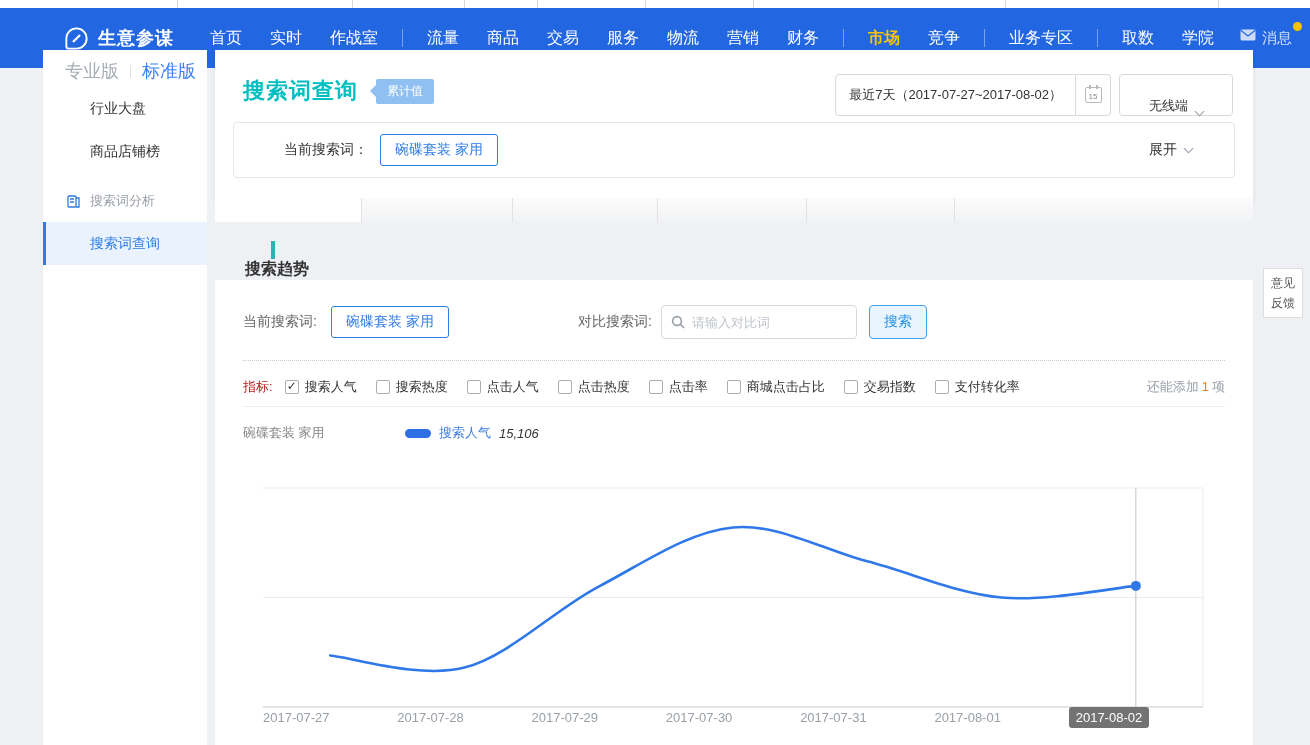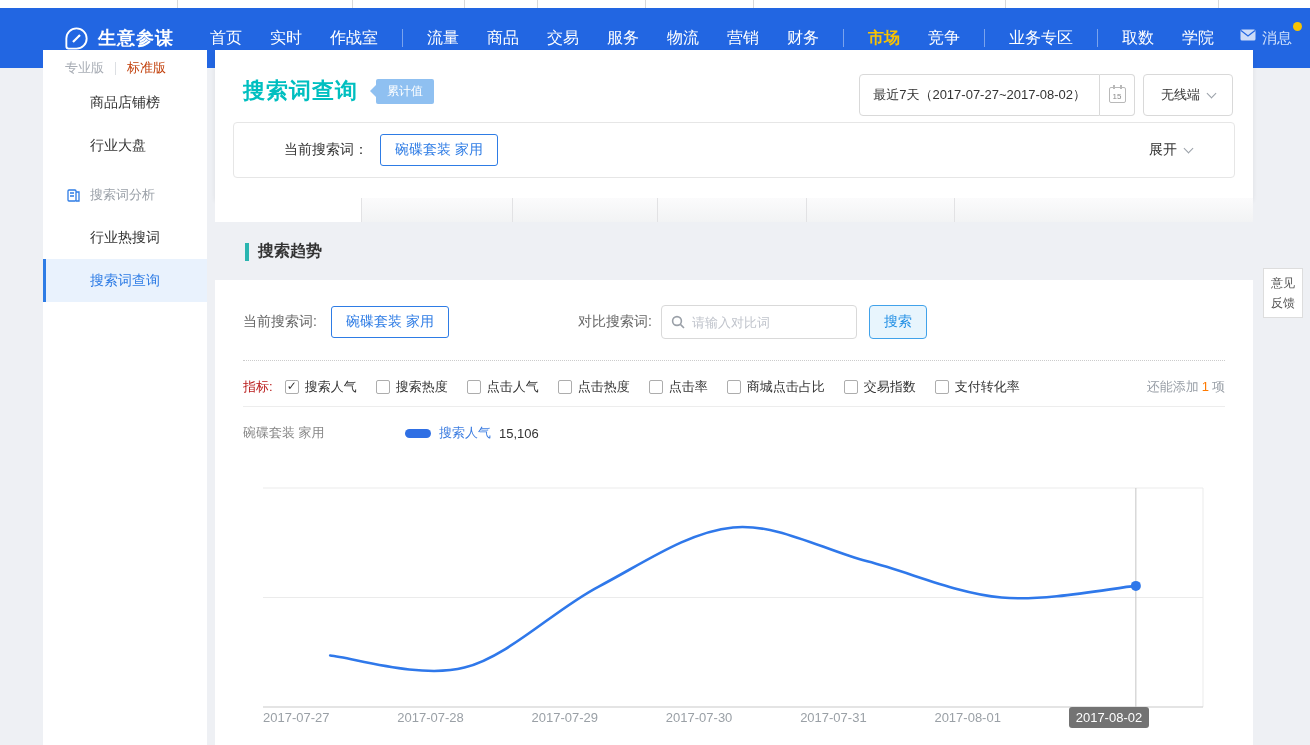"专业版" .version-row { font-size: 13px -> 18px }
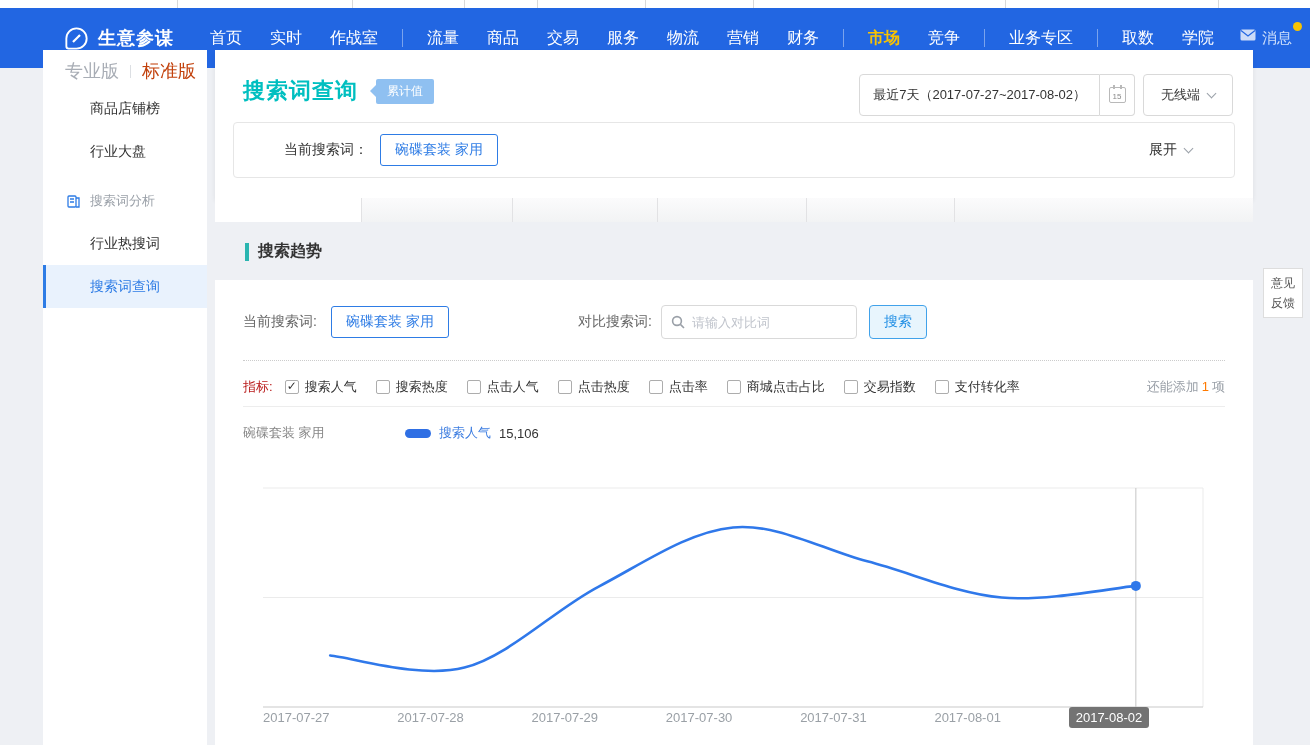"标准版" .ver-std { color: #c2410c -> #3b82f6 }
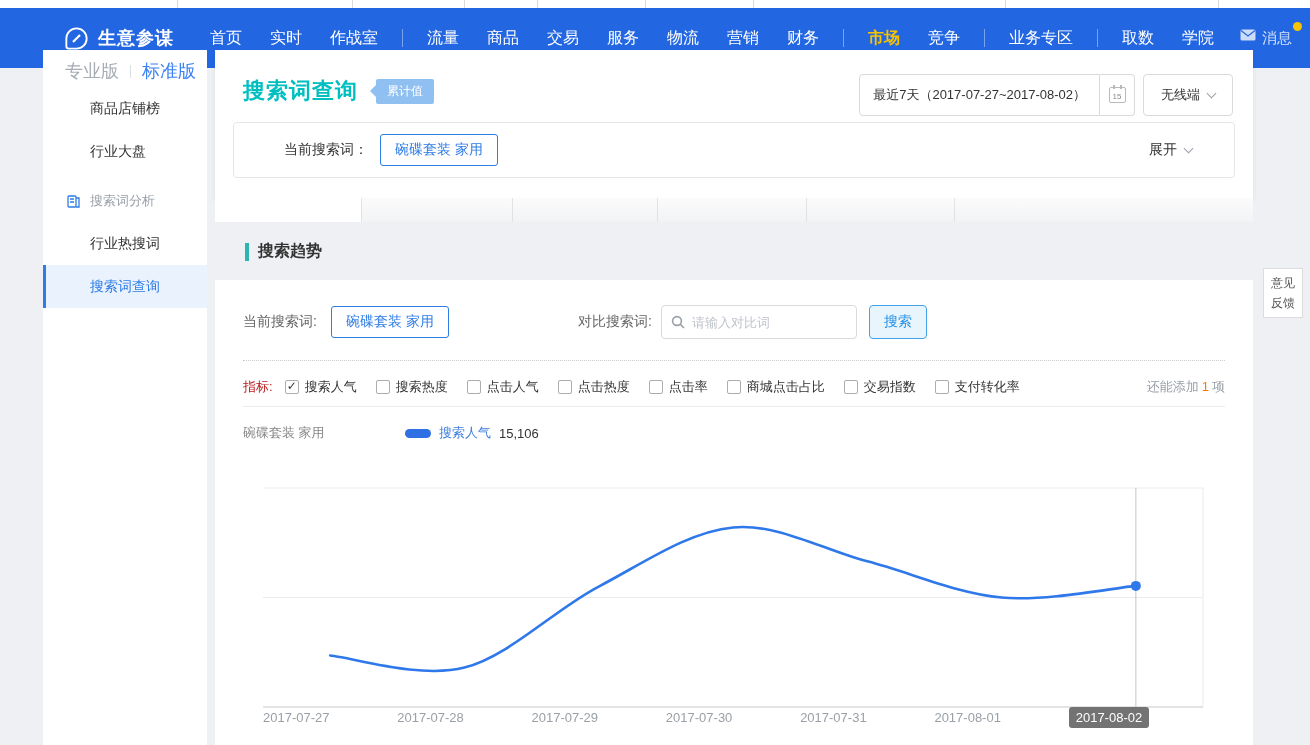"无线端" .terminal-btn { align-items: none -> flex-end; padding: 0 17px -> 0 29px }
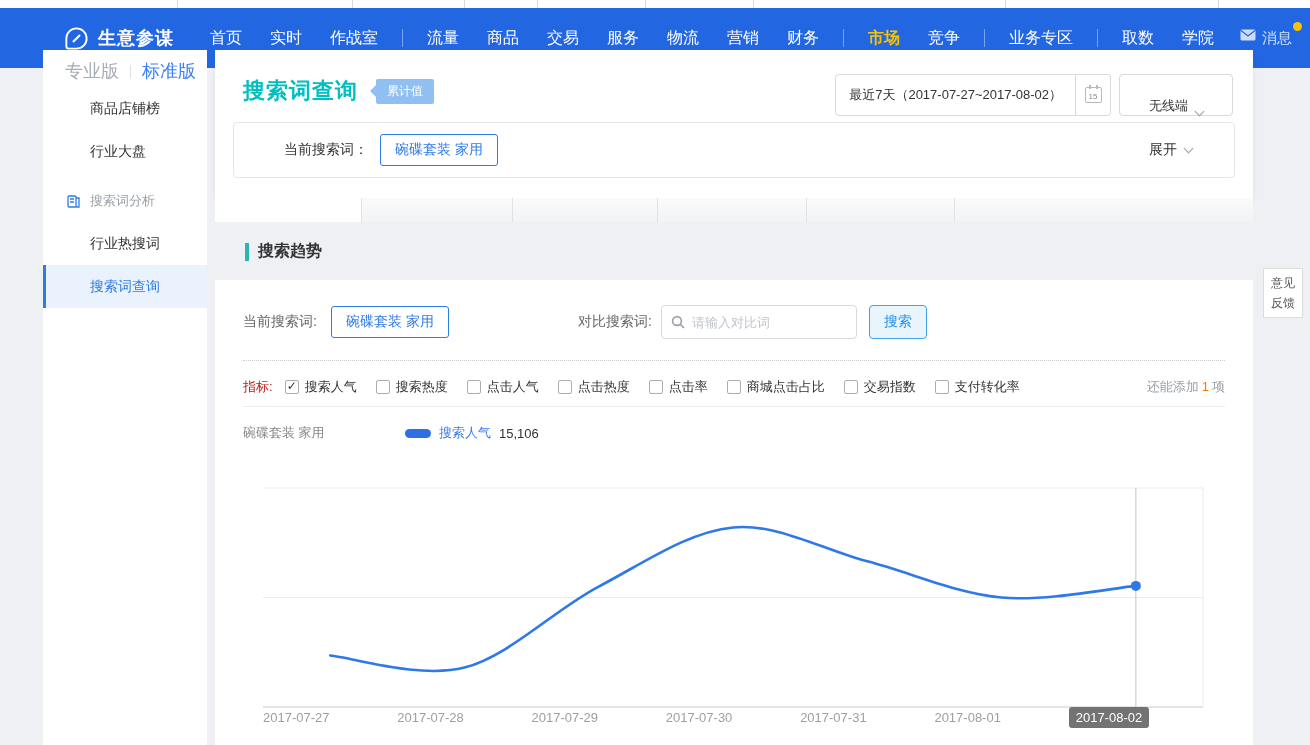"商品店铺榜" div.side-item { order: before "行业大盘" -> after "行业大盘" }
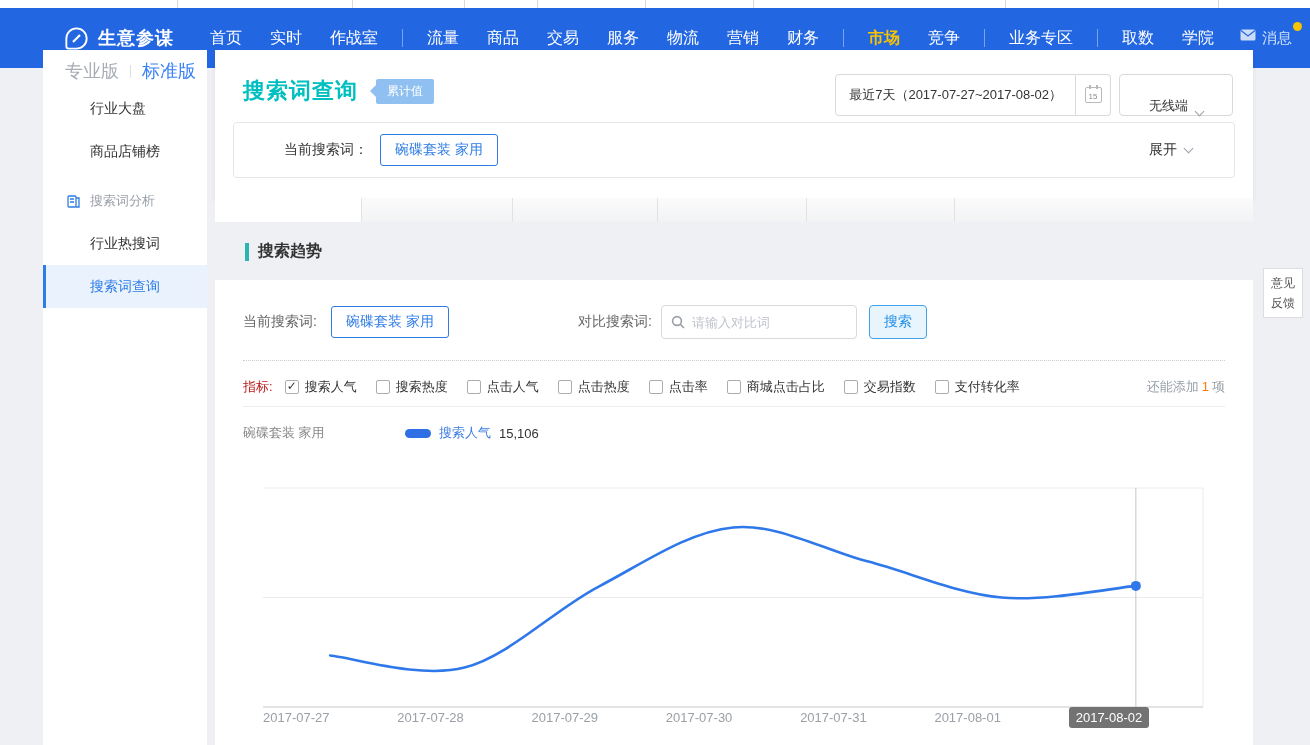"行业热搜词" div.side-item { html: <div>行业热搜词</div> -> none }
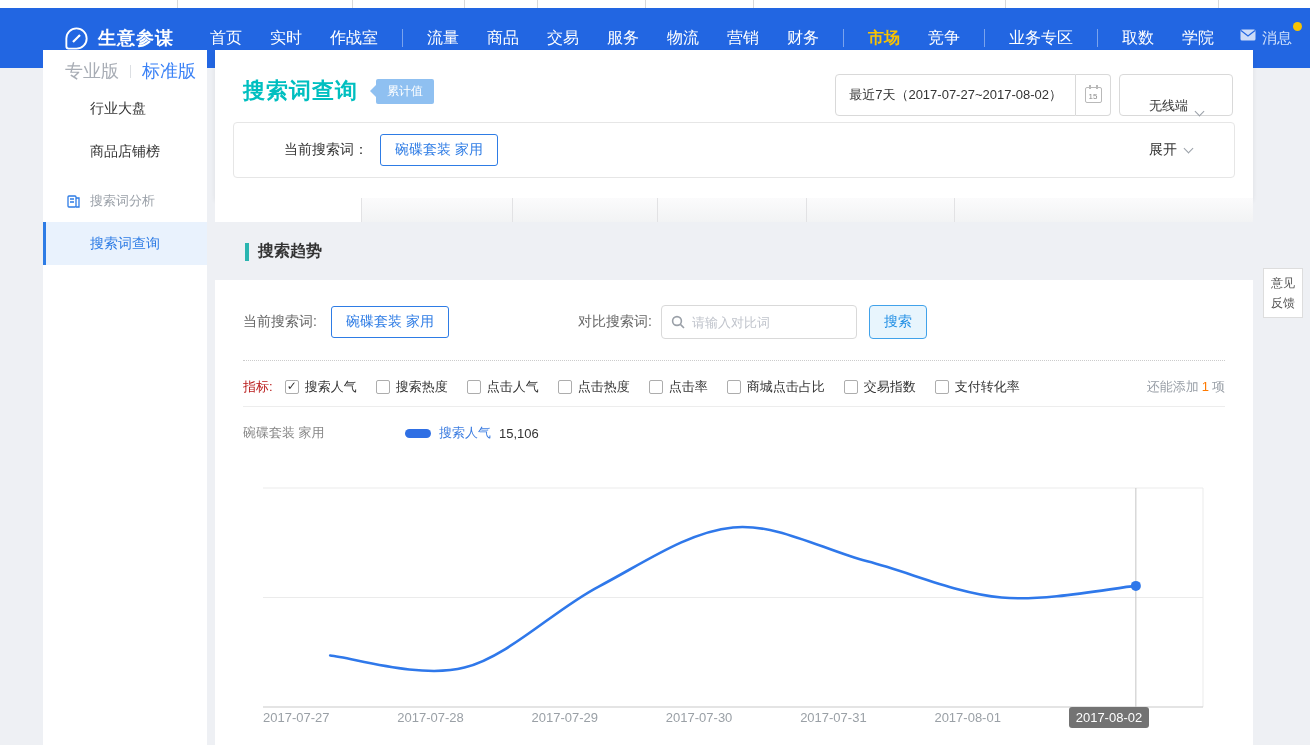"搜索趋势" .section-head { flex-direction: none -> column }
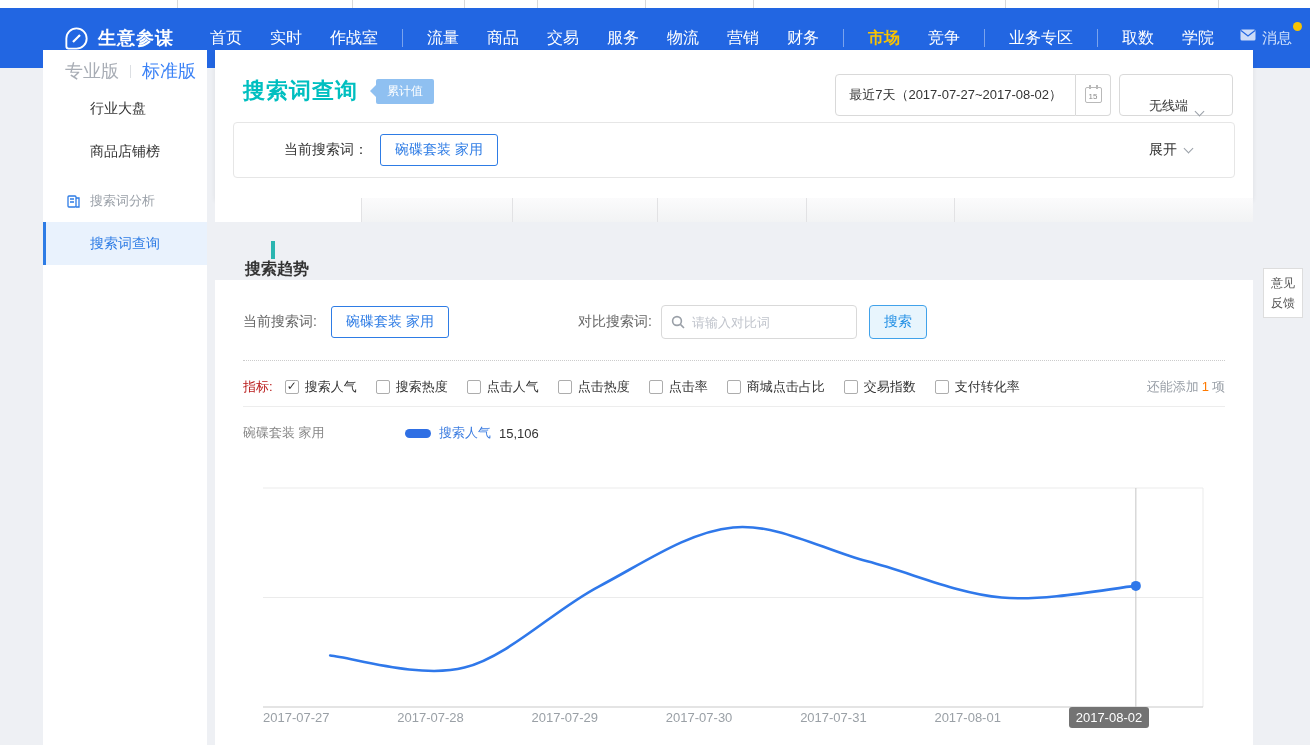"15,106" .legend-value { font-style: none -> italic }
